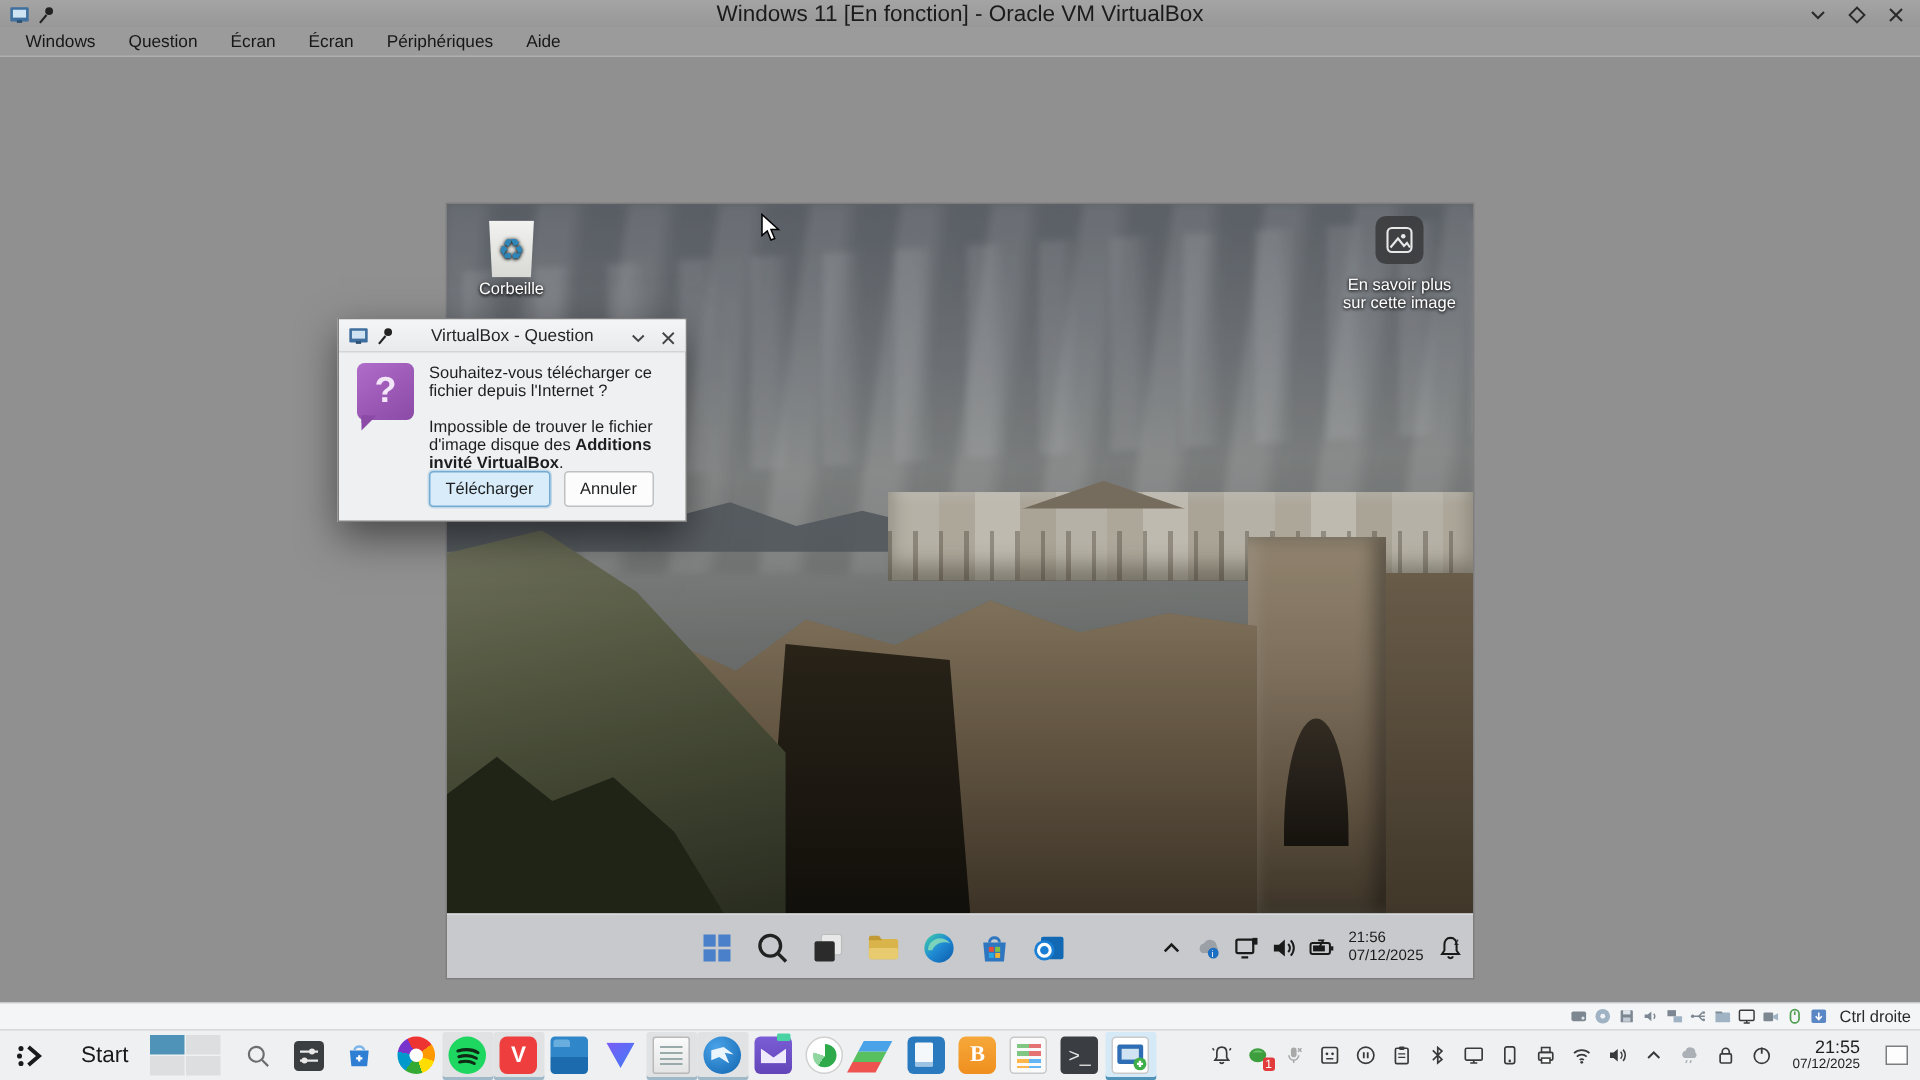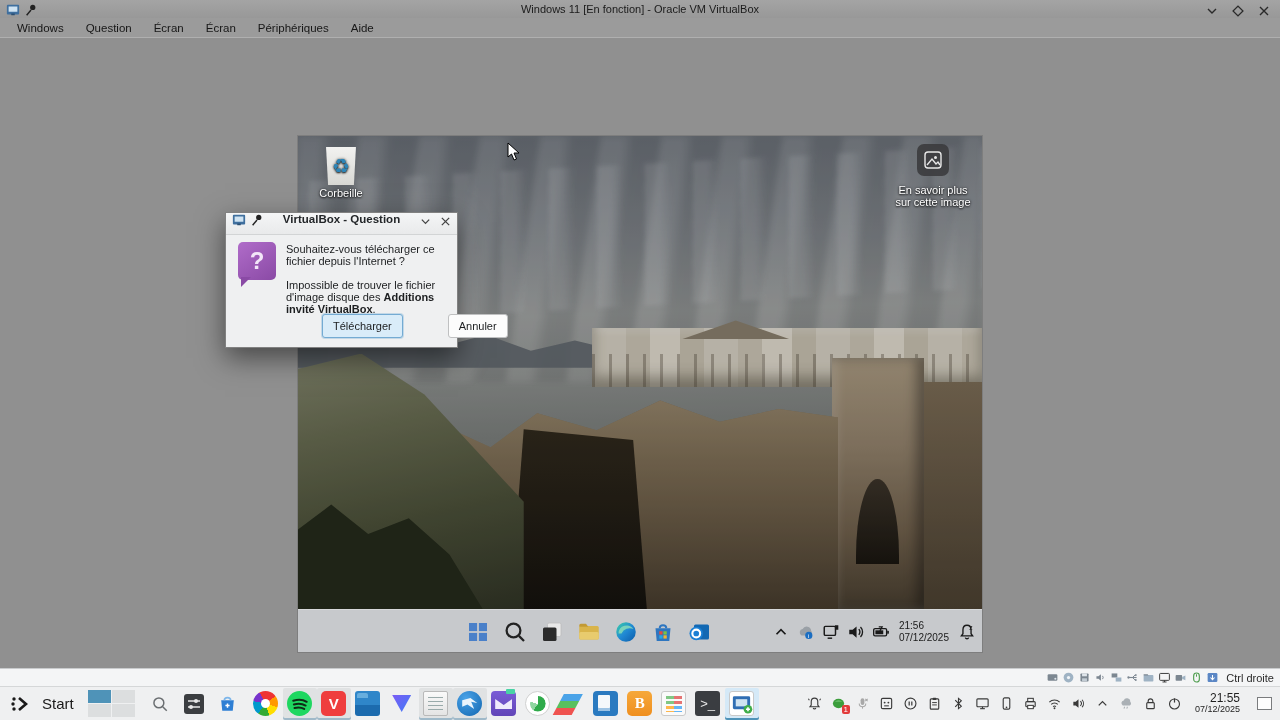"Windows 11 [En fonction] -" .tb-title { font-size: 11px -> 15px }
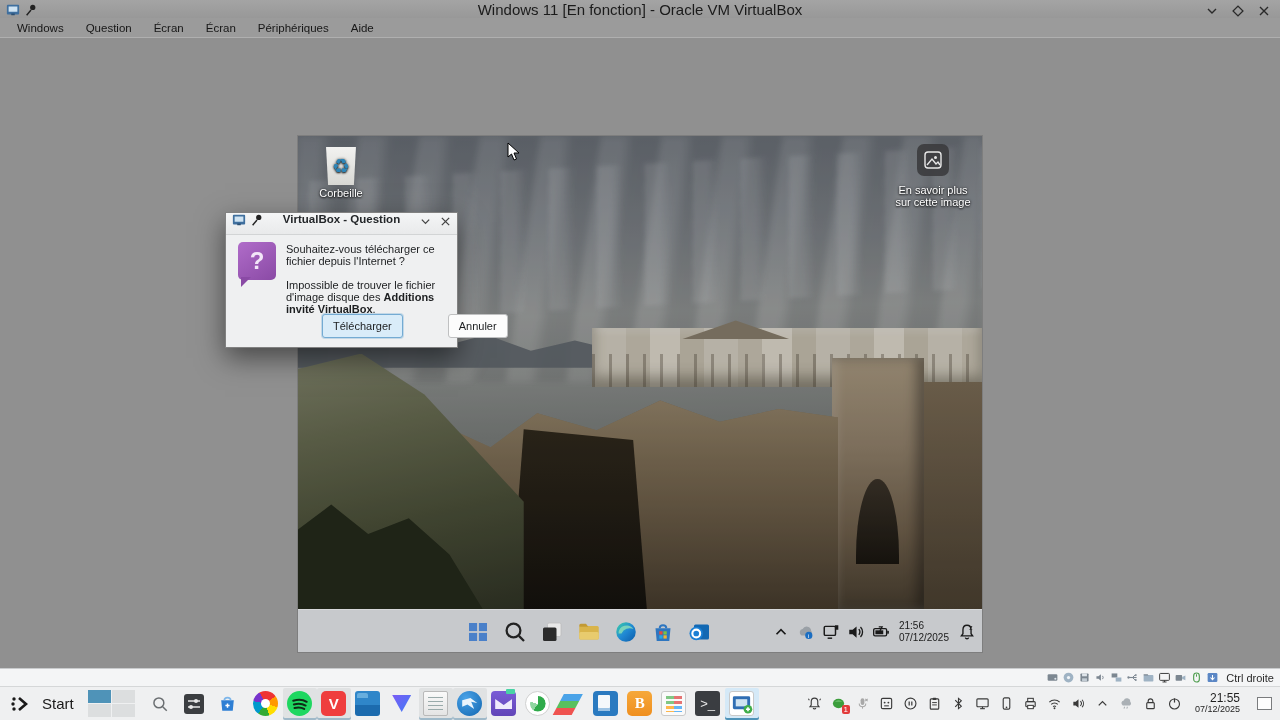"VirtualBox - Question" .dlg-titlebar { align-items: none -> center; font-weight: bold -> none }
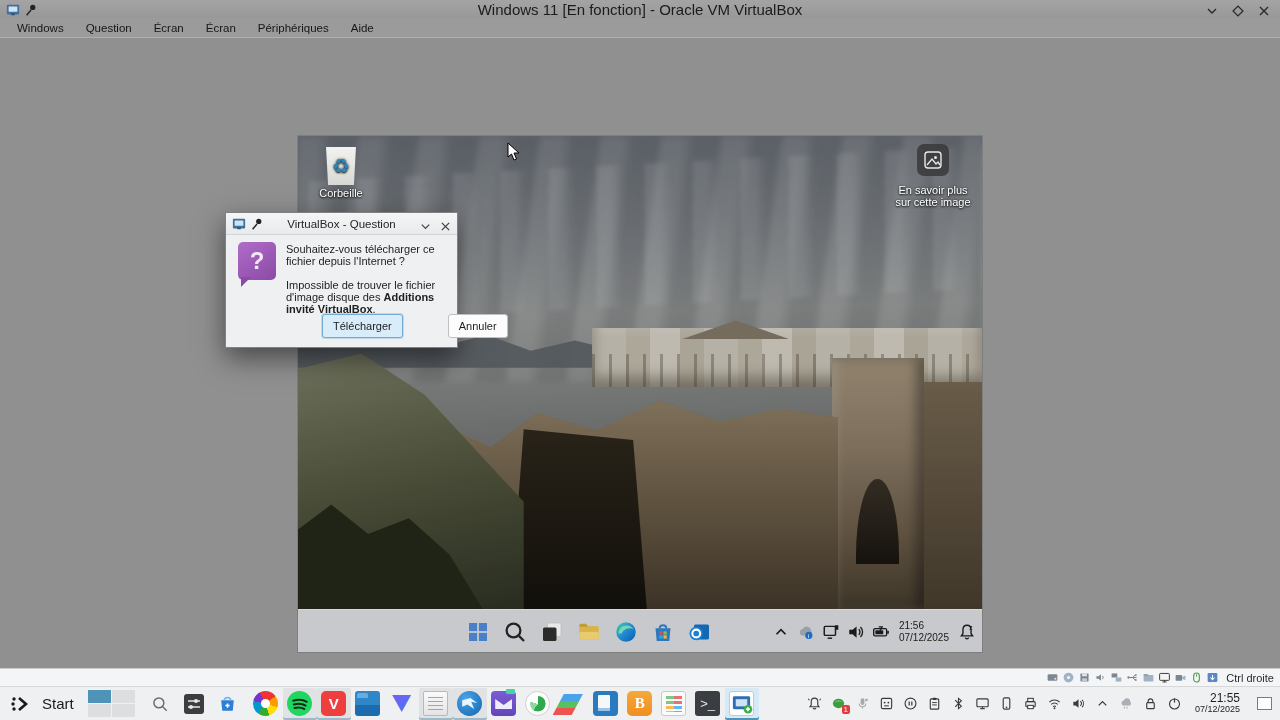"Télécharger" .btn { margin-left: 36px -> none }
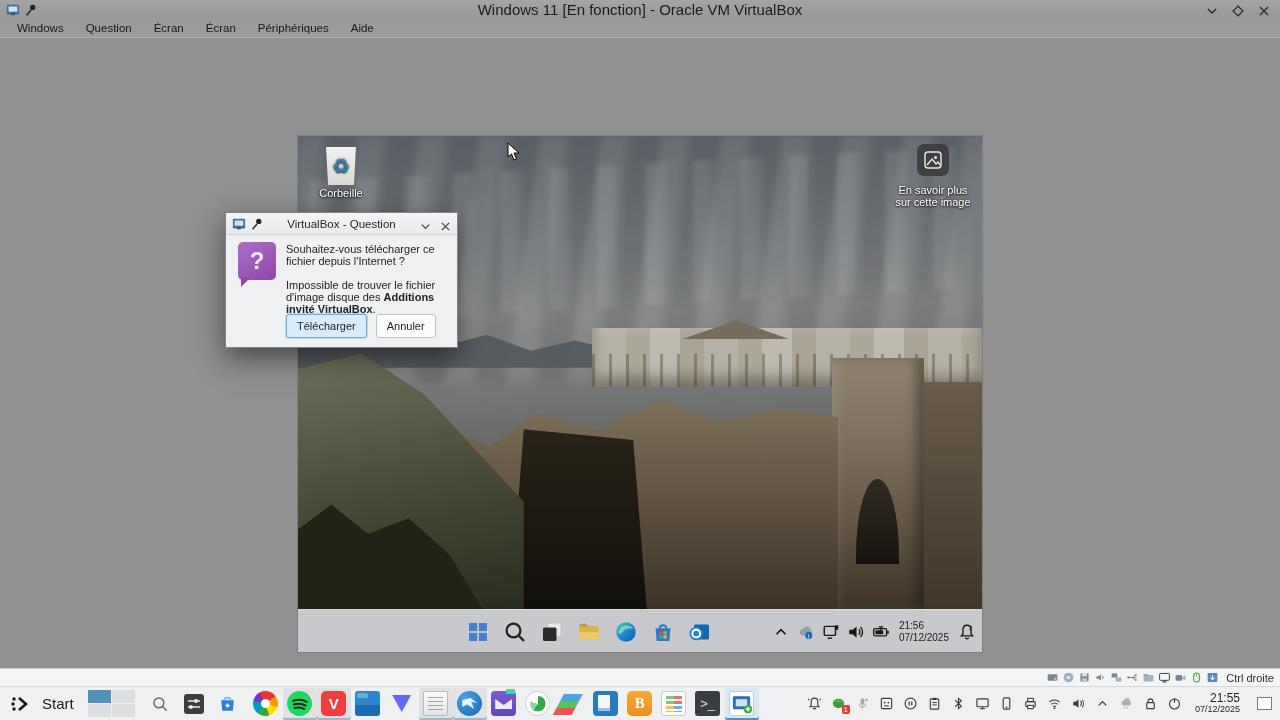"Start" .start-btn { gap: 12px -> 24px }
